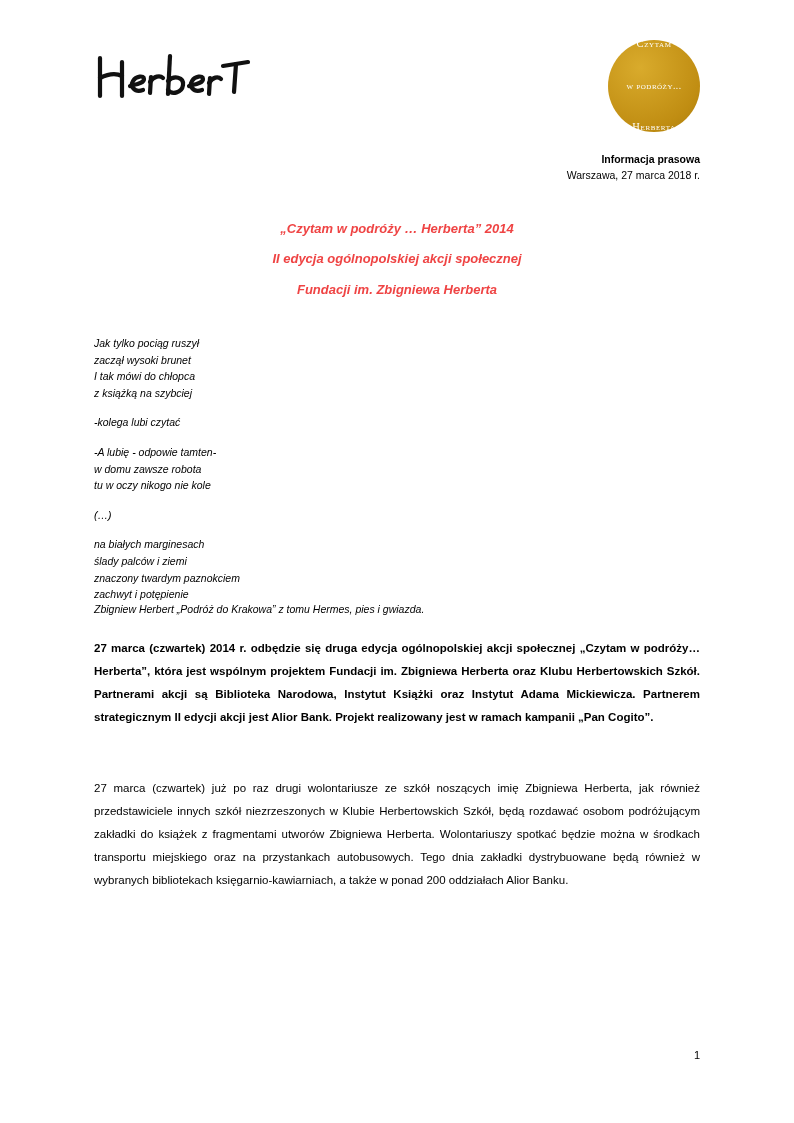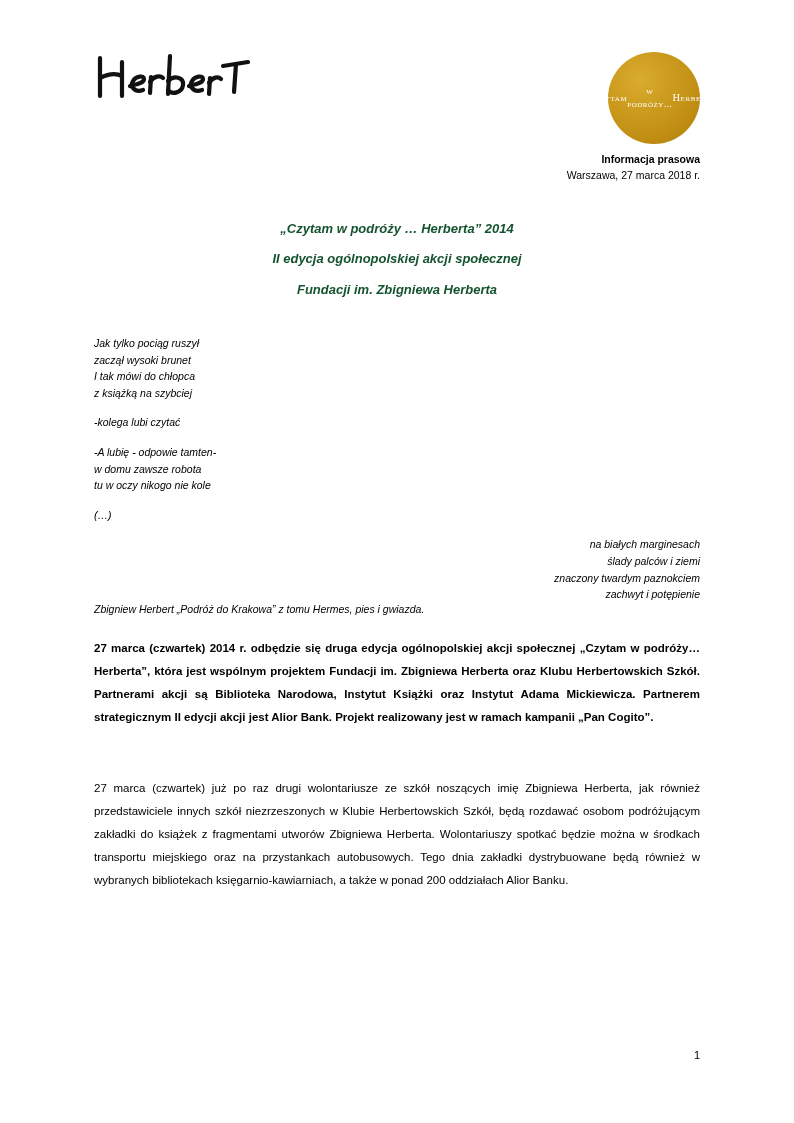"Czytam" .seal { flex-direction: row -> column; gap: none -> 28px; top: 52px -> 40px }
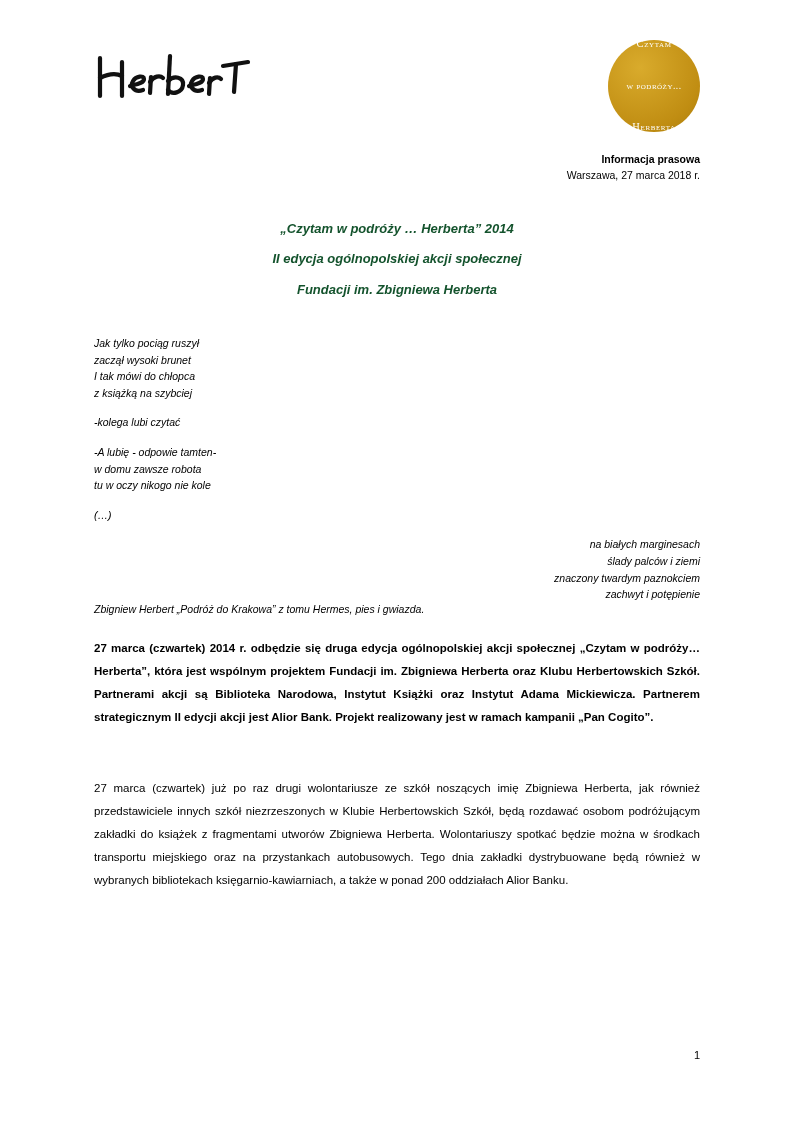"„Czytam w podróży … Herberta”" .title-block { color: #14532d -> #ef4444 }
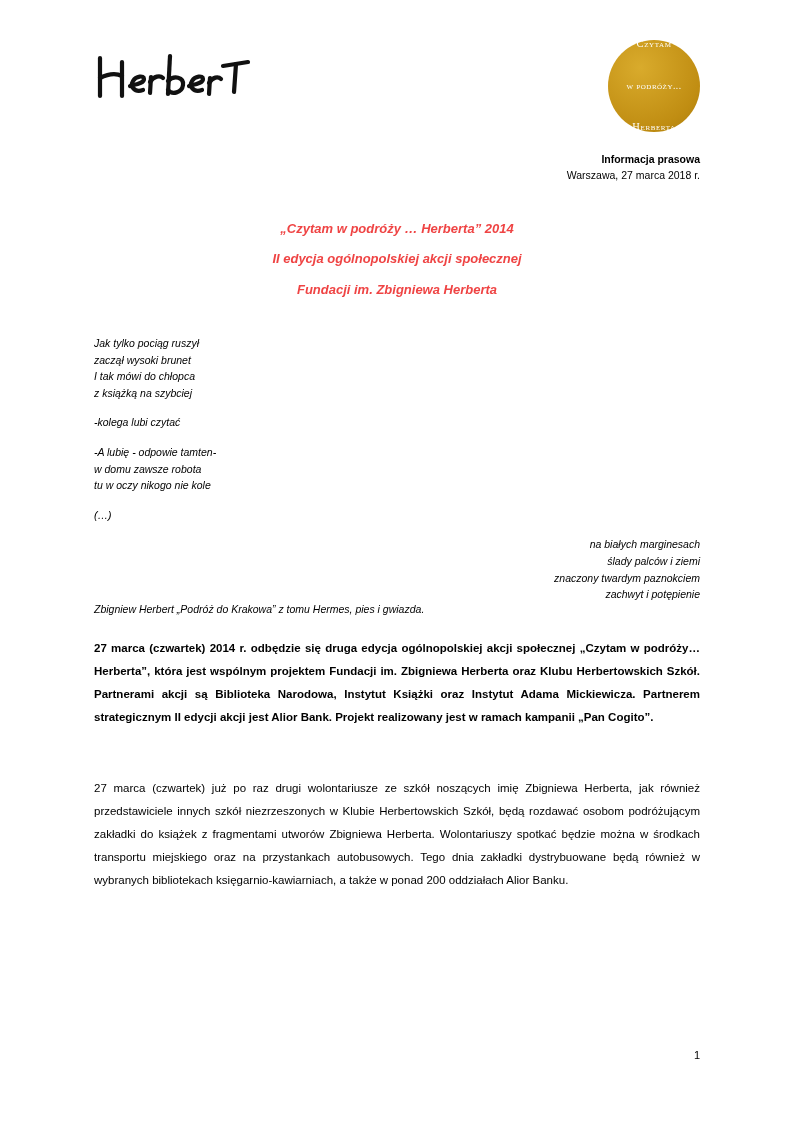"na białych marginesach" .poem .stanza:last-child { text-align: right -> none }
